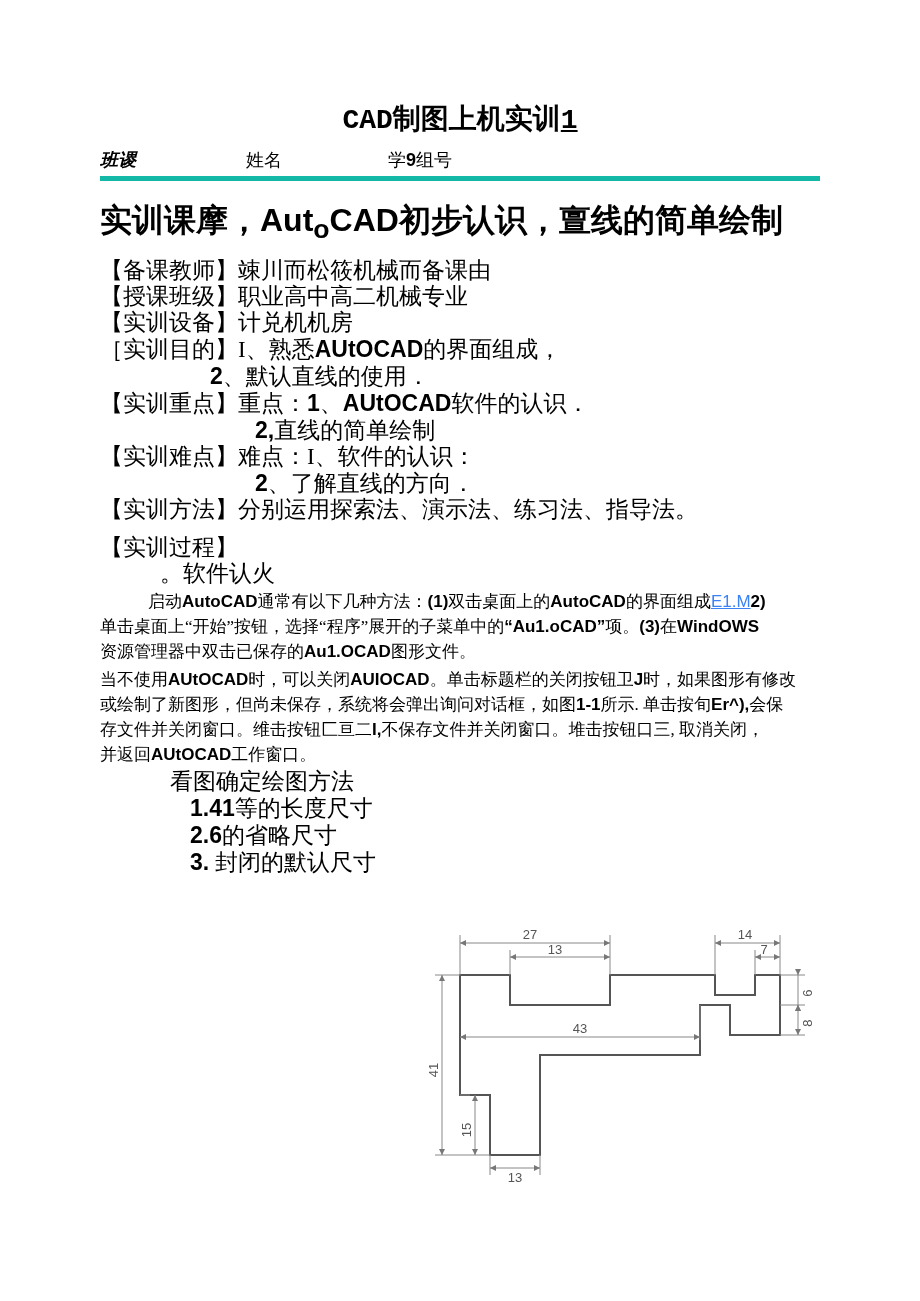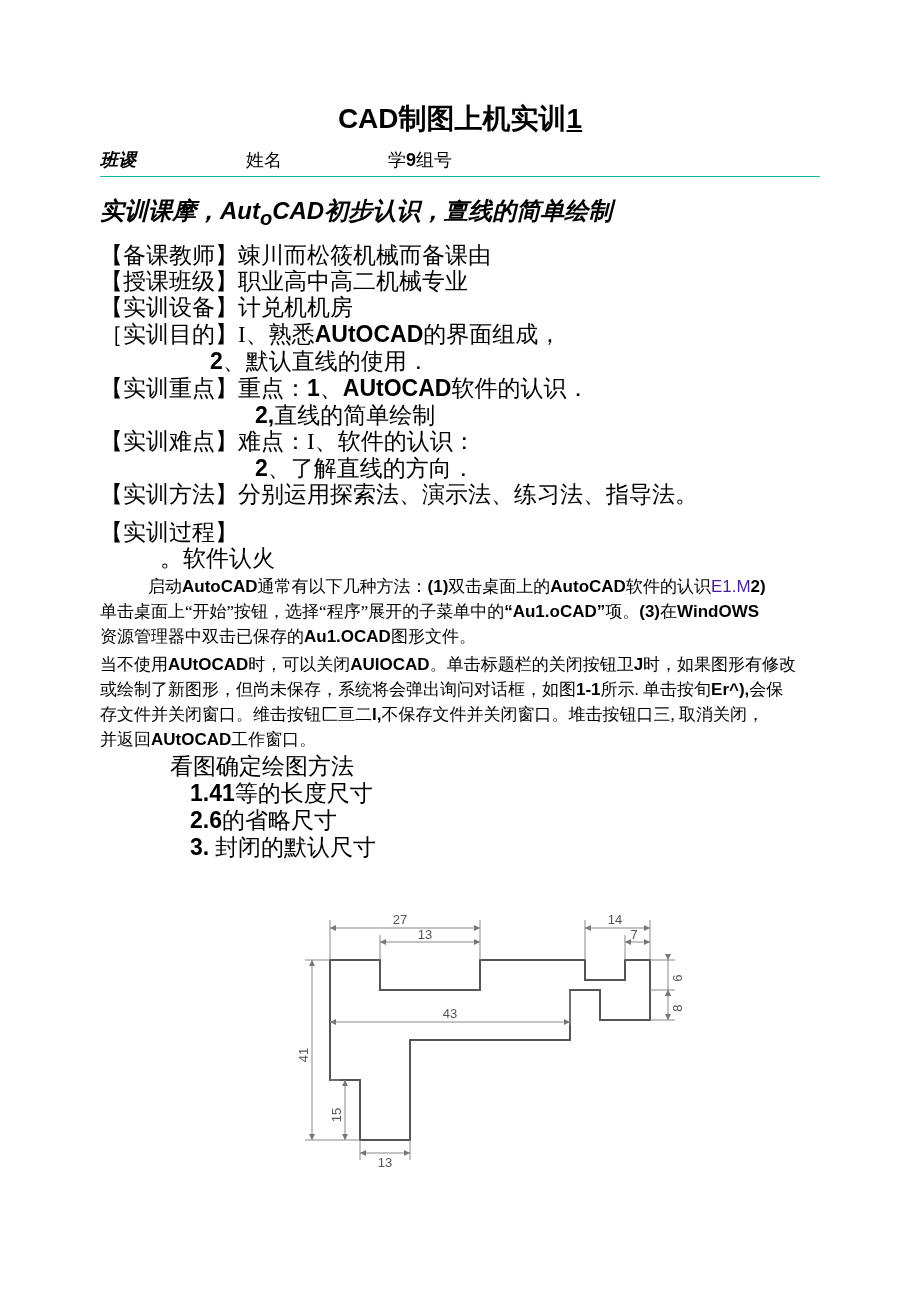"CAD制图上机实训1" .title { font-family: Liberation Sans, sans-serif -> Liberation Mono, monospace }
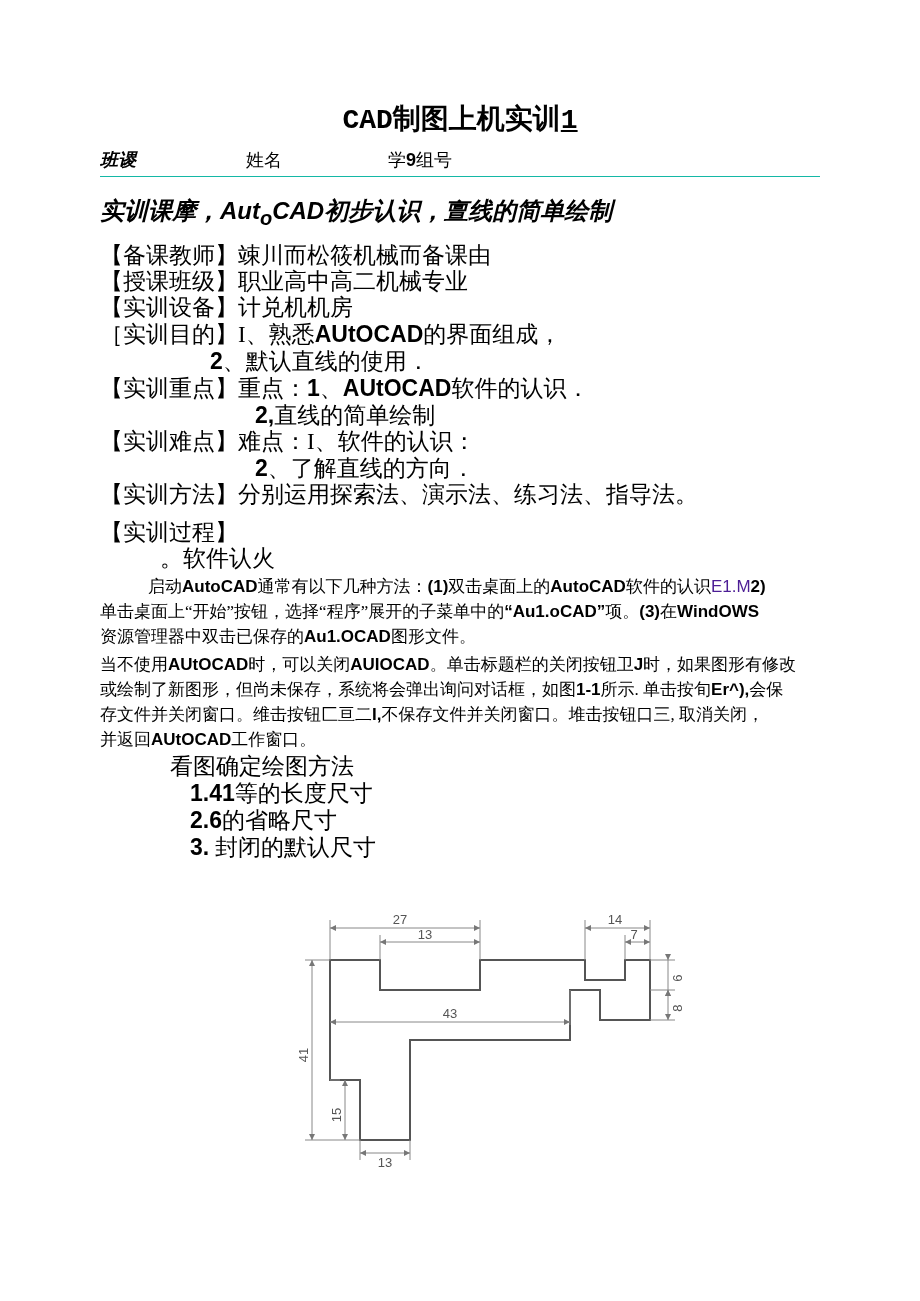"班谡" .form-line { border-bottom: 1px solid #14b8a6 -> 5px solid #14b8a6 }
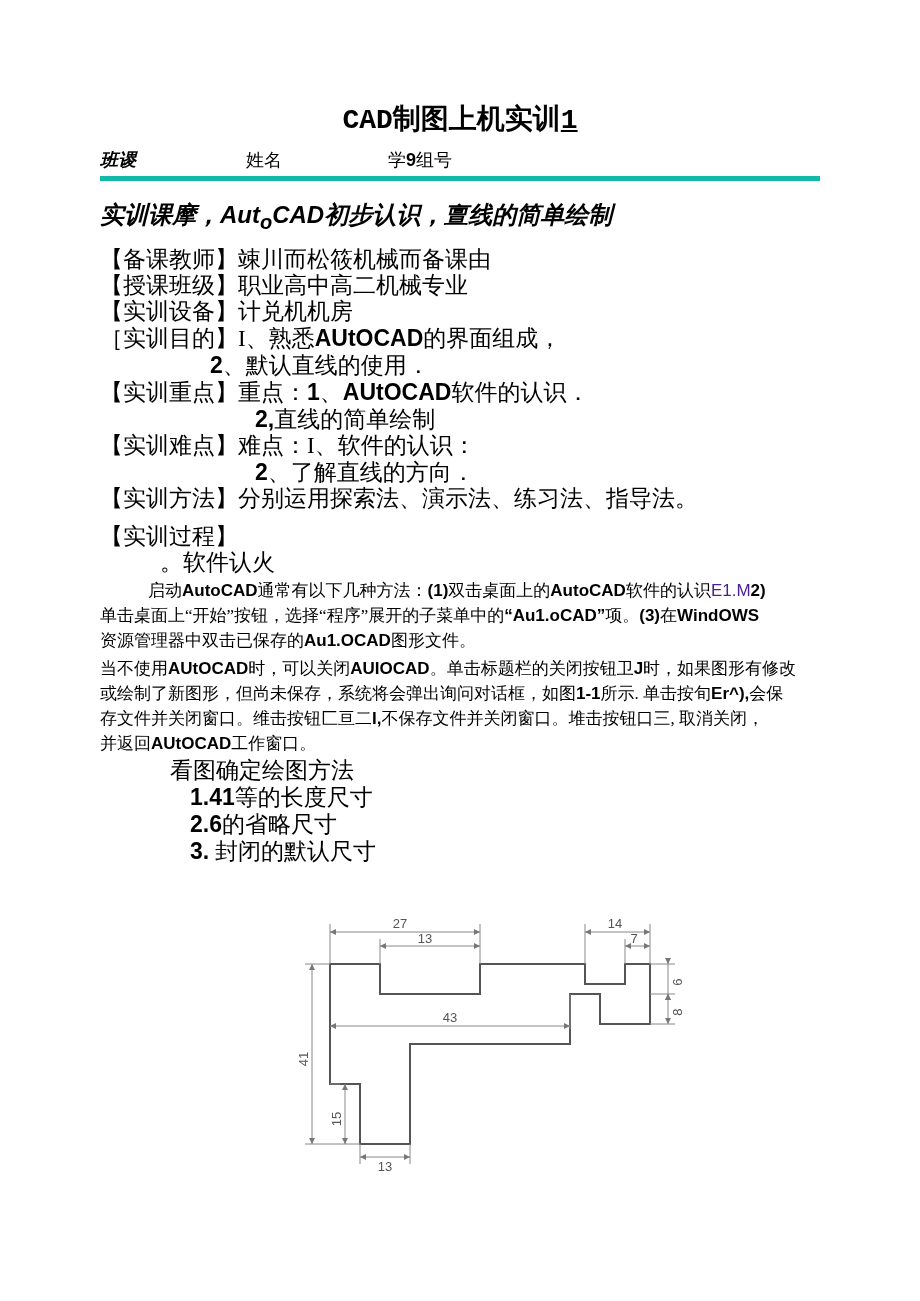"实训课摩，AutoCAD初步认识，亶线的简单绘制" .subtitle { font-size: 24px -> 32px; font-style: italic -> none }
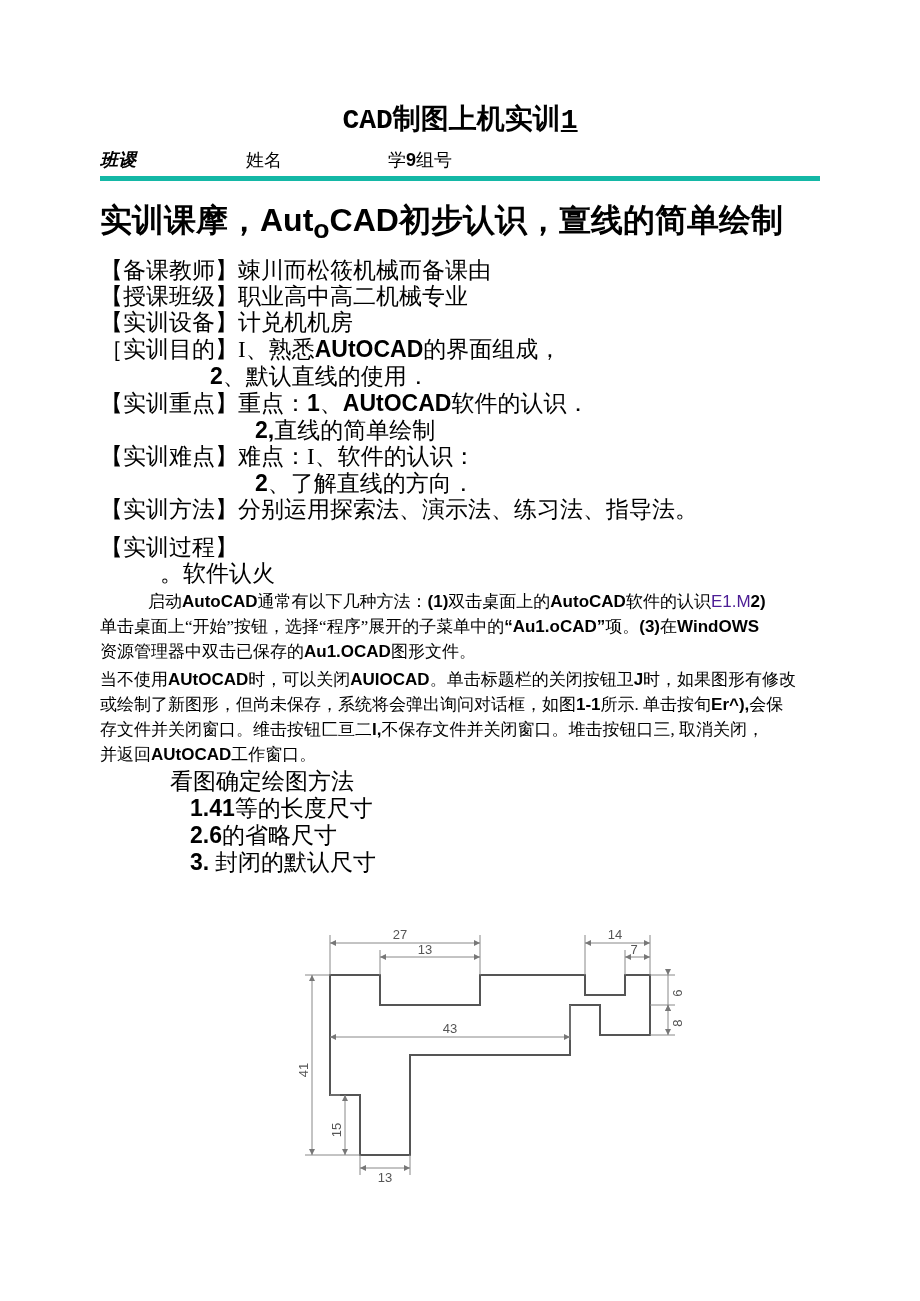"软件的认识" span { text: 软件的认识 -> 的界面组成 }
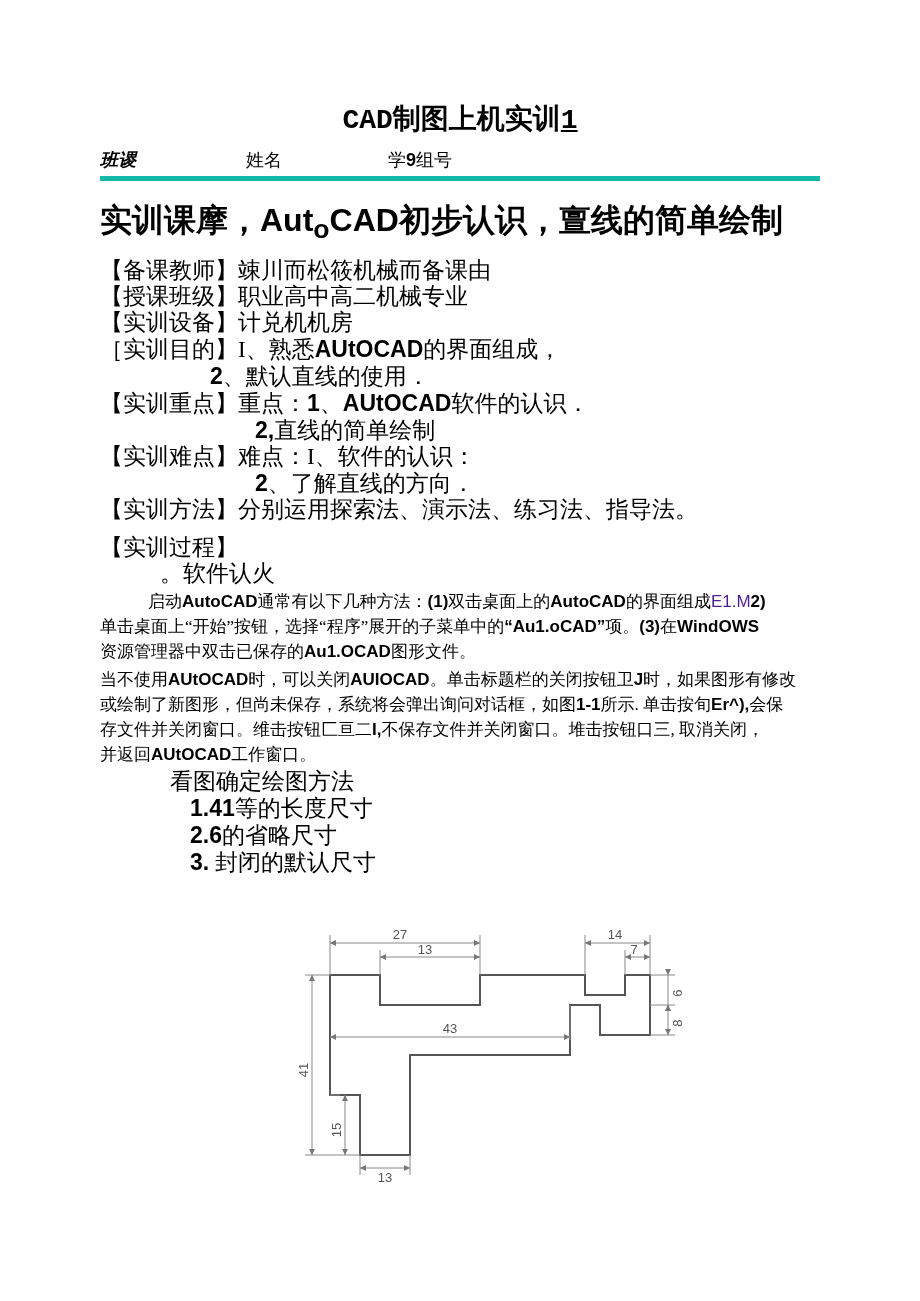"E1.M" .link { color: #4c1d95 -> #3b82f6; text-decoration: none -> underline }
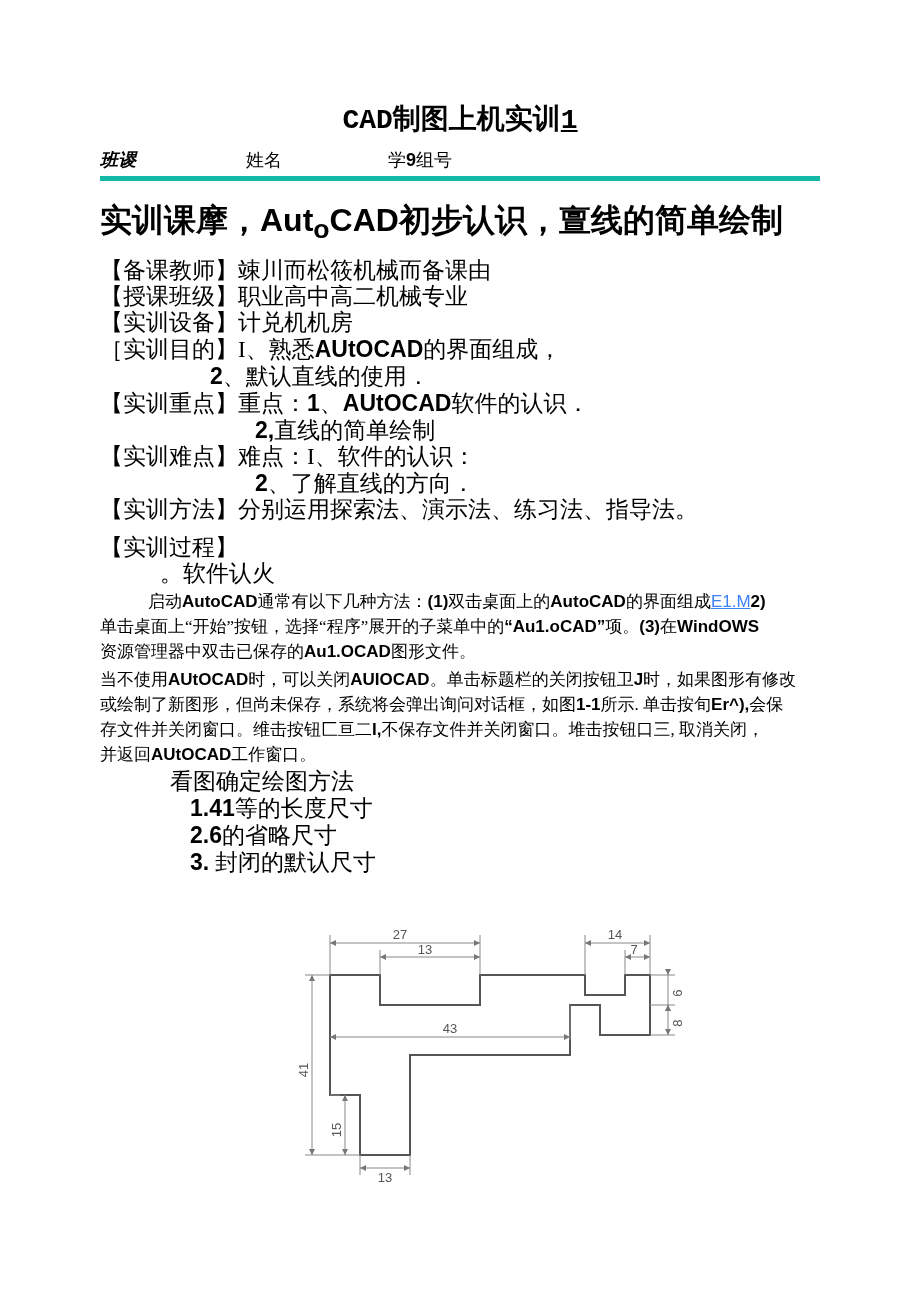"27" .drawing-wrap { justify-content: center -> flex-end }
